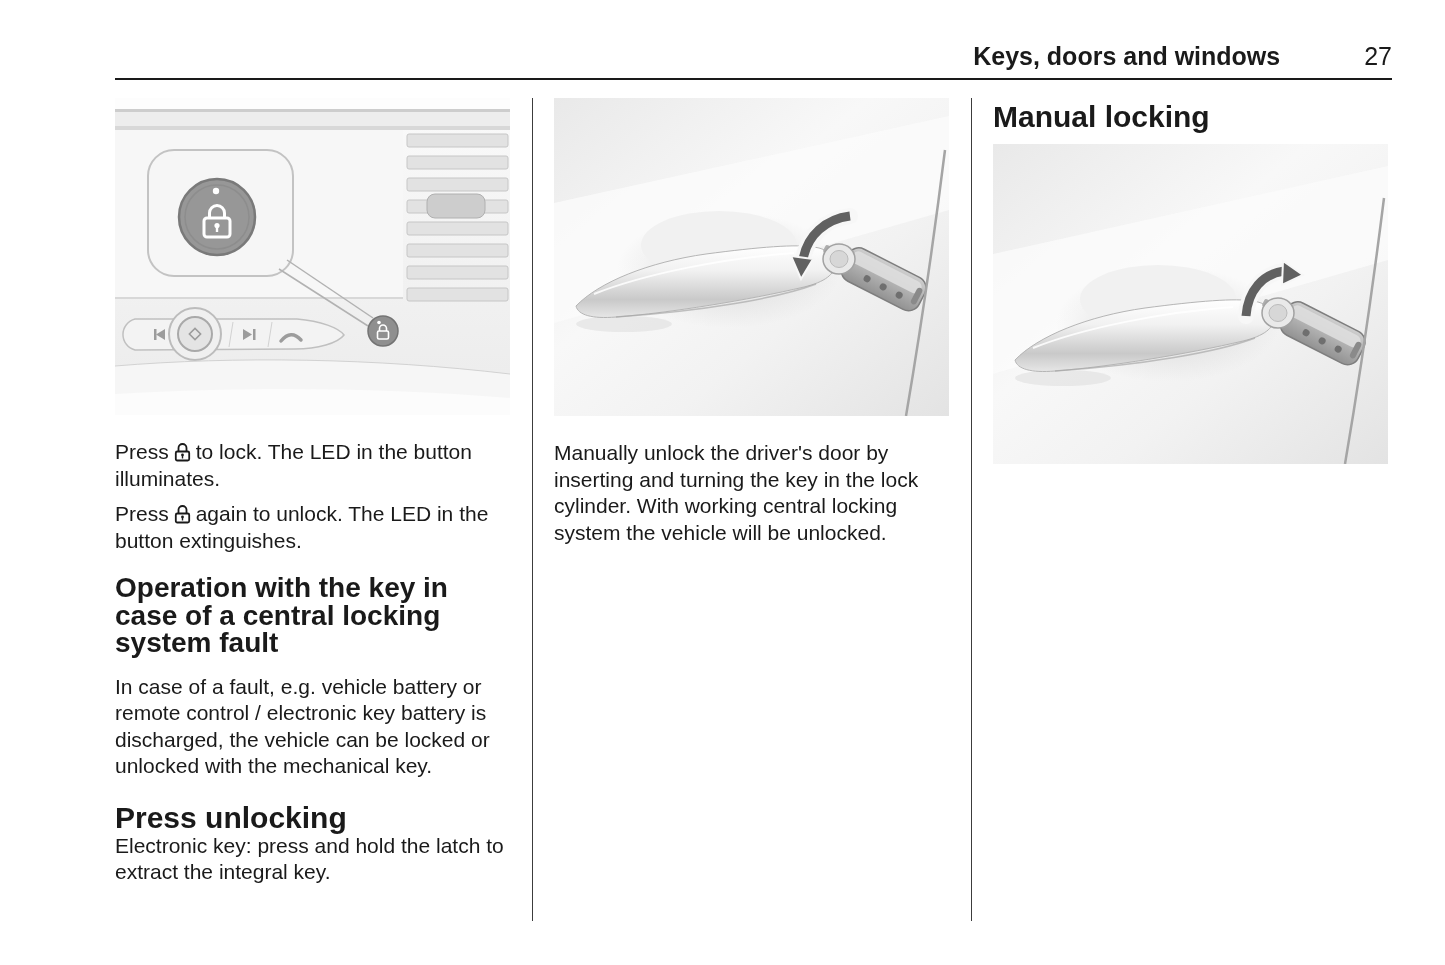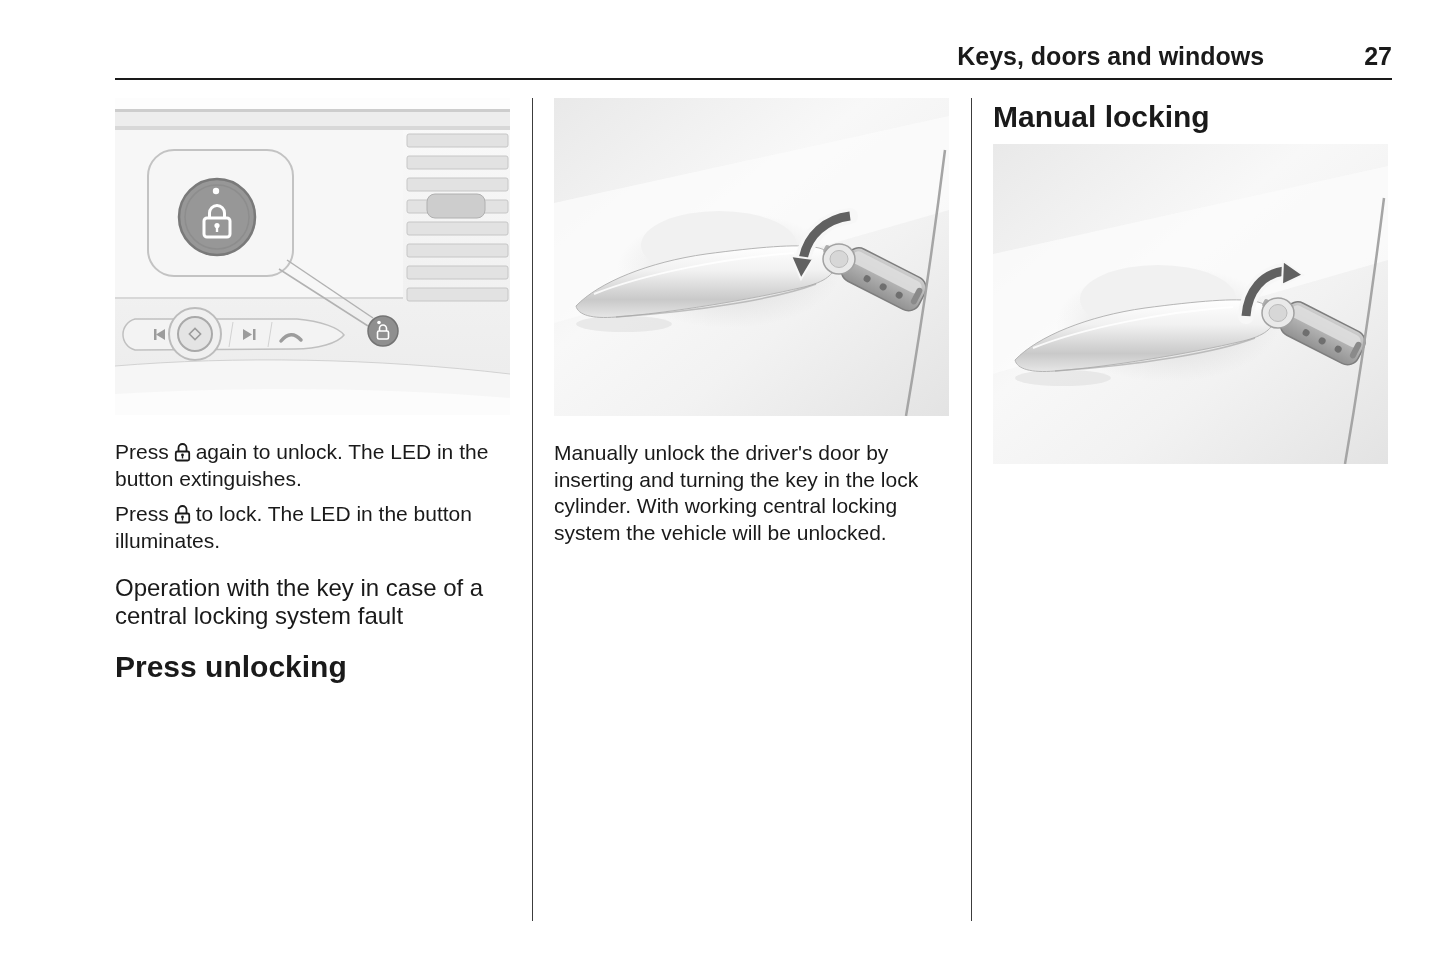"Keys, doors and windows" .header { gap: 16px -> none }
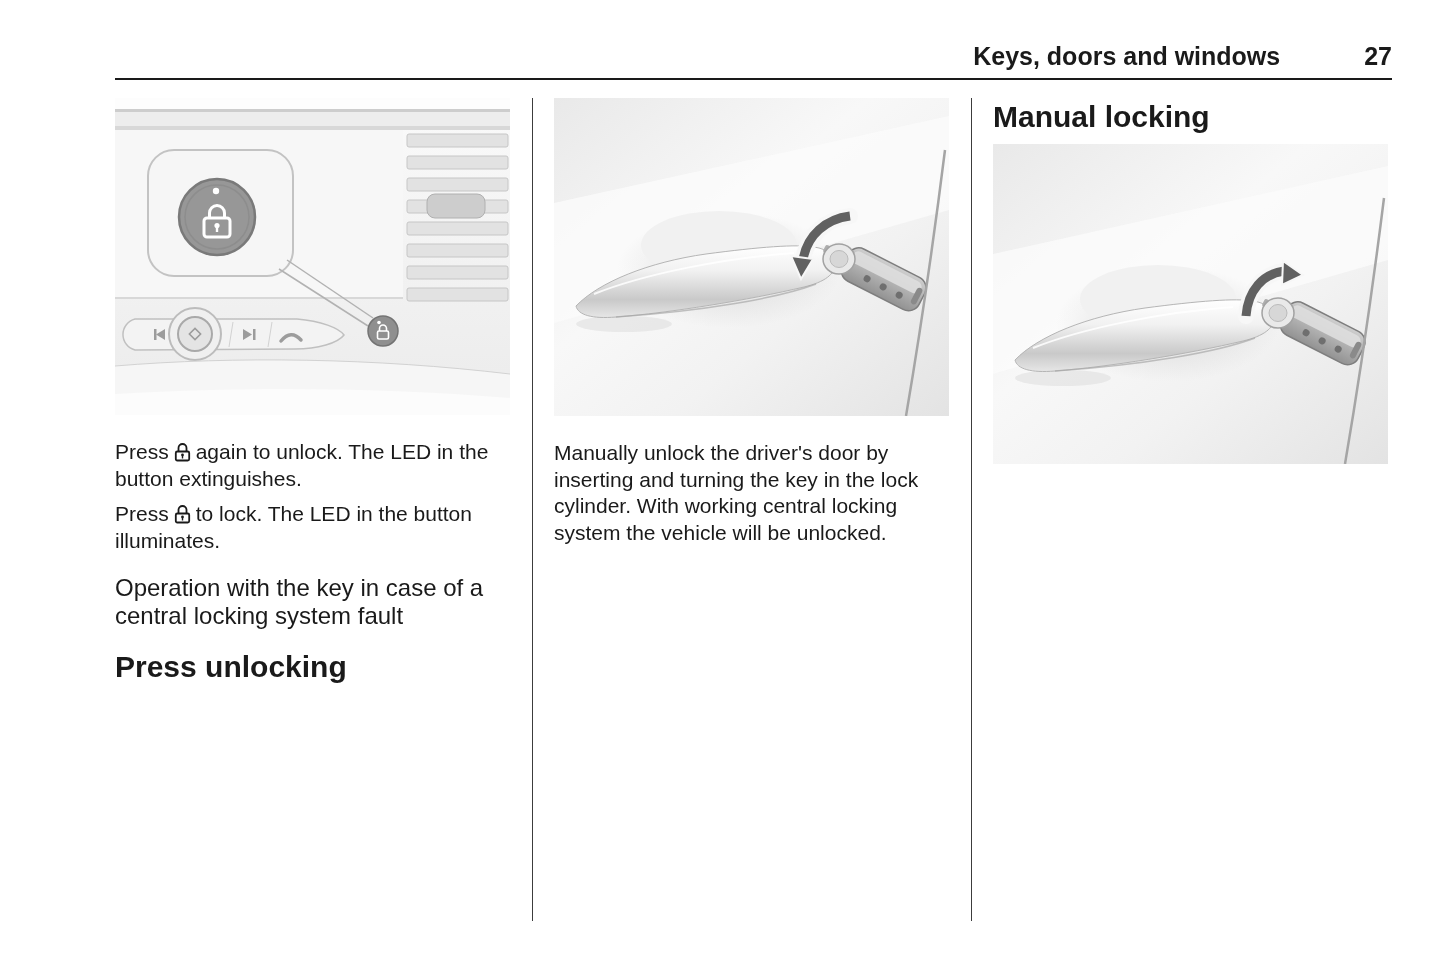"27" .page-number { font-weight: bold -> normal }
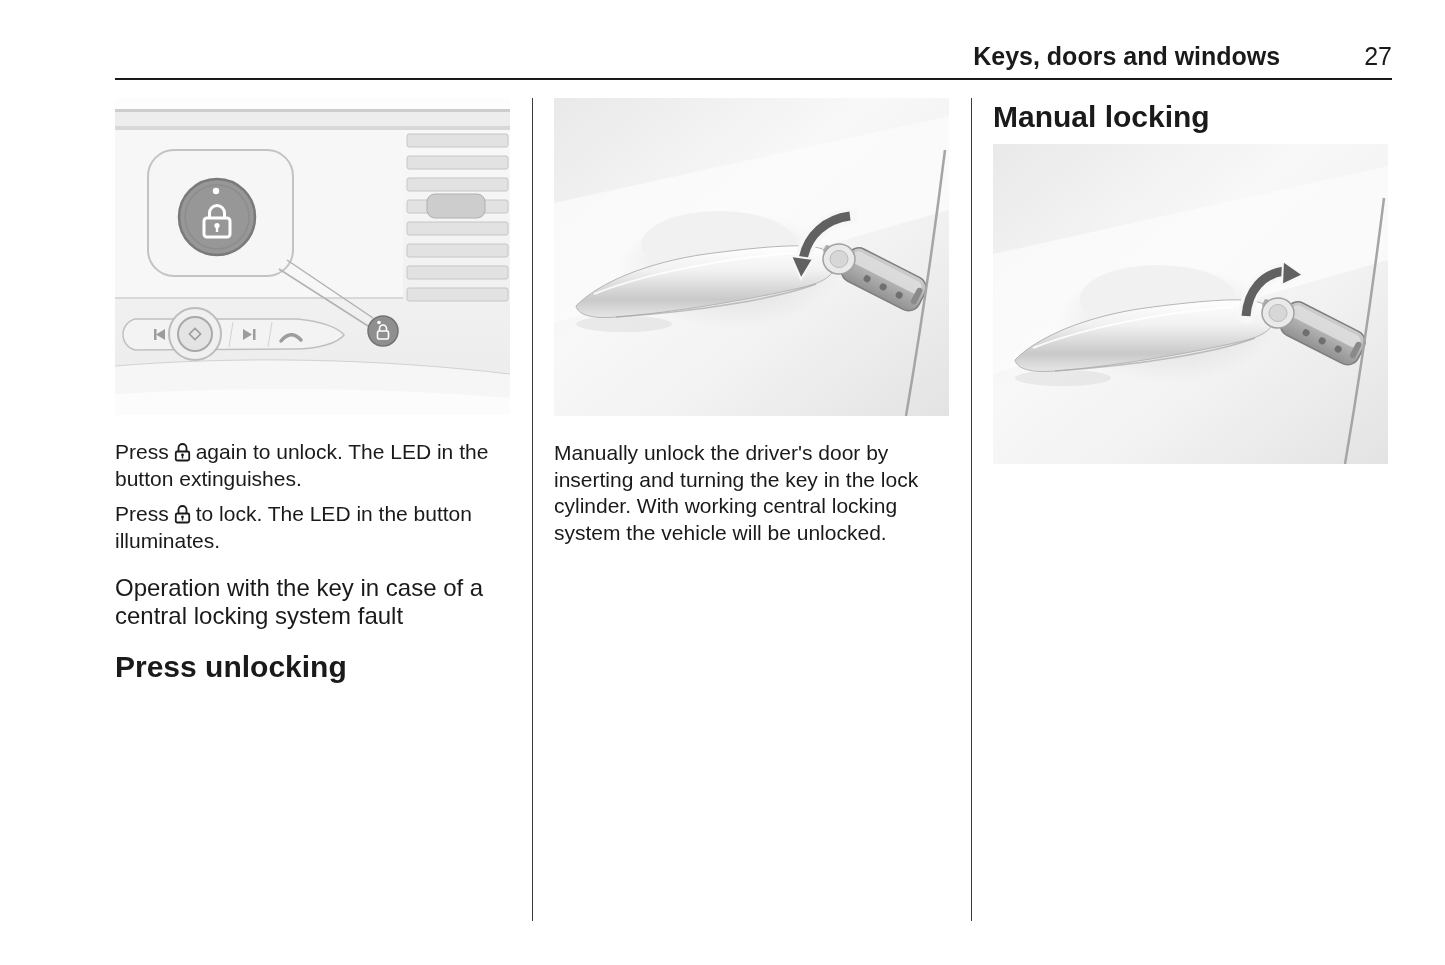"Press again to unlock. The" p { order: before "Press to lock. The LED" -> after "Press to lock. The LED" }
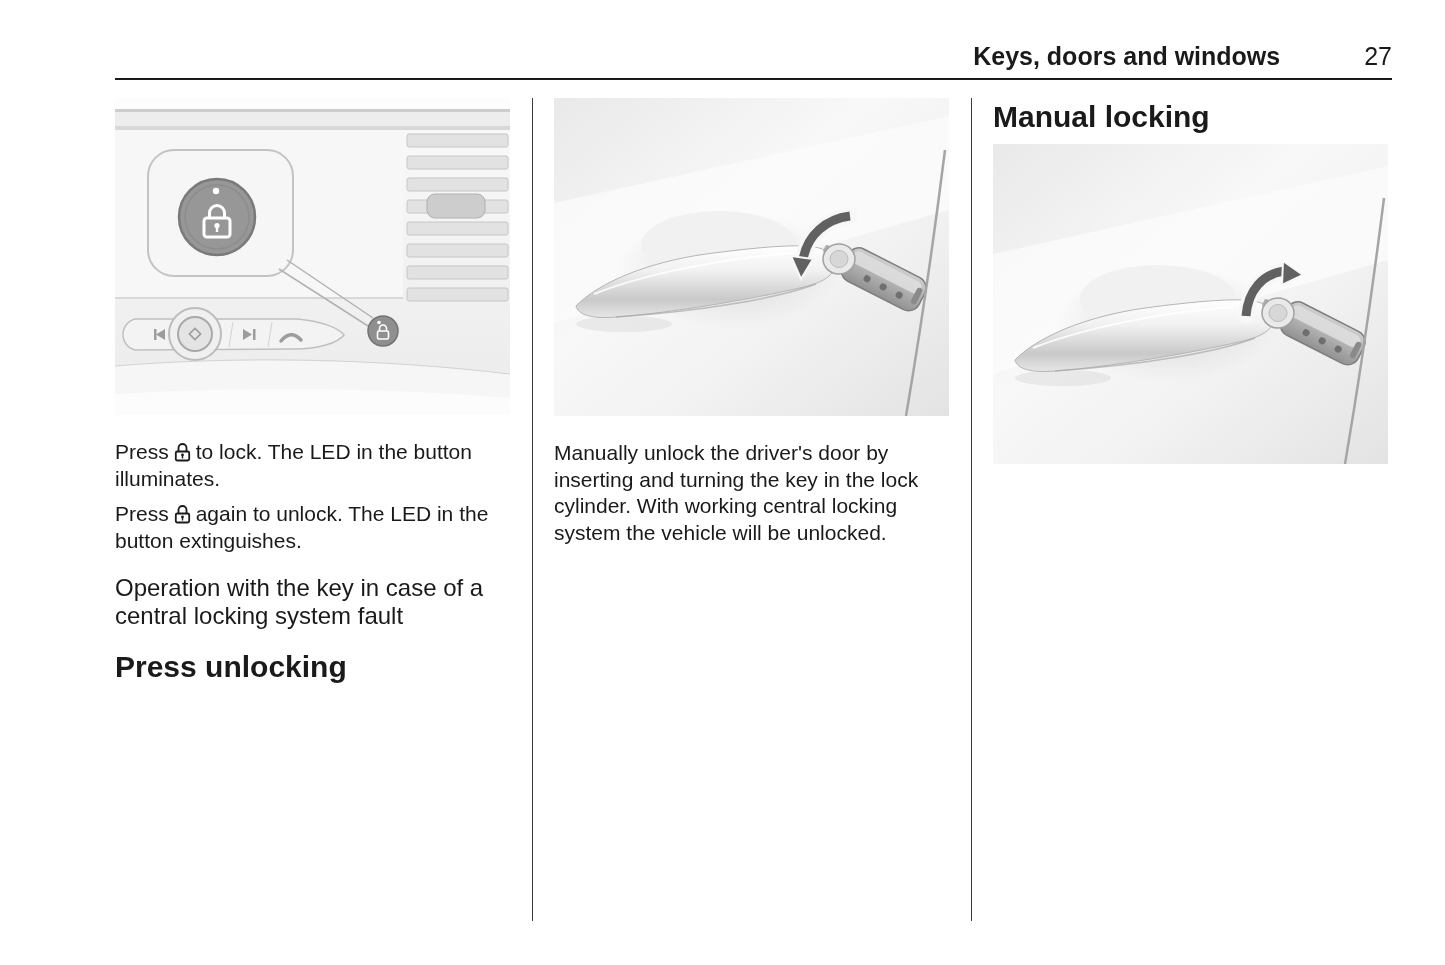"Operation with the key in" h2 { font-size: 24px -> 28px; font-weight: normal -> bold }
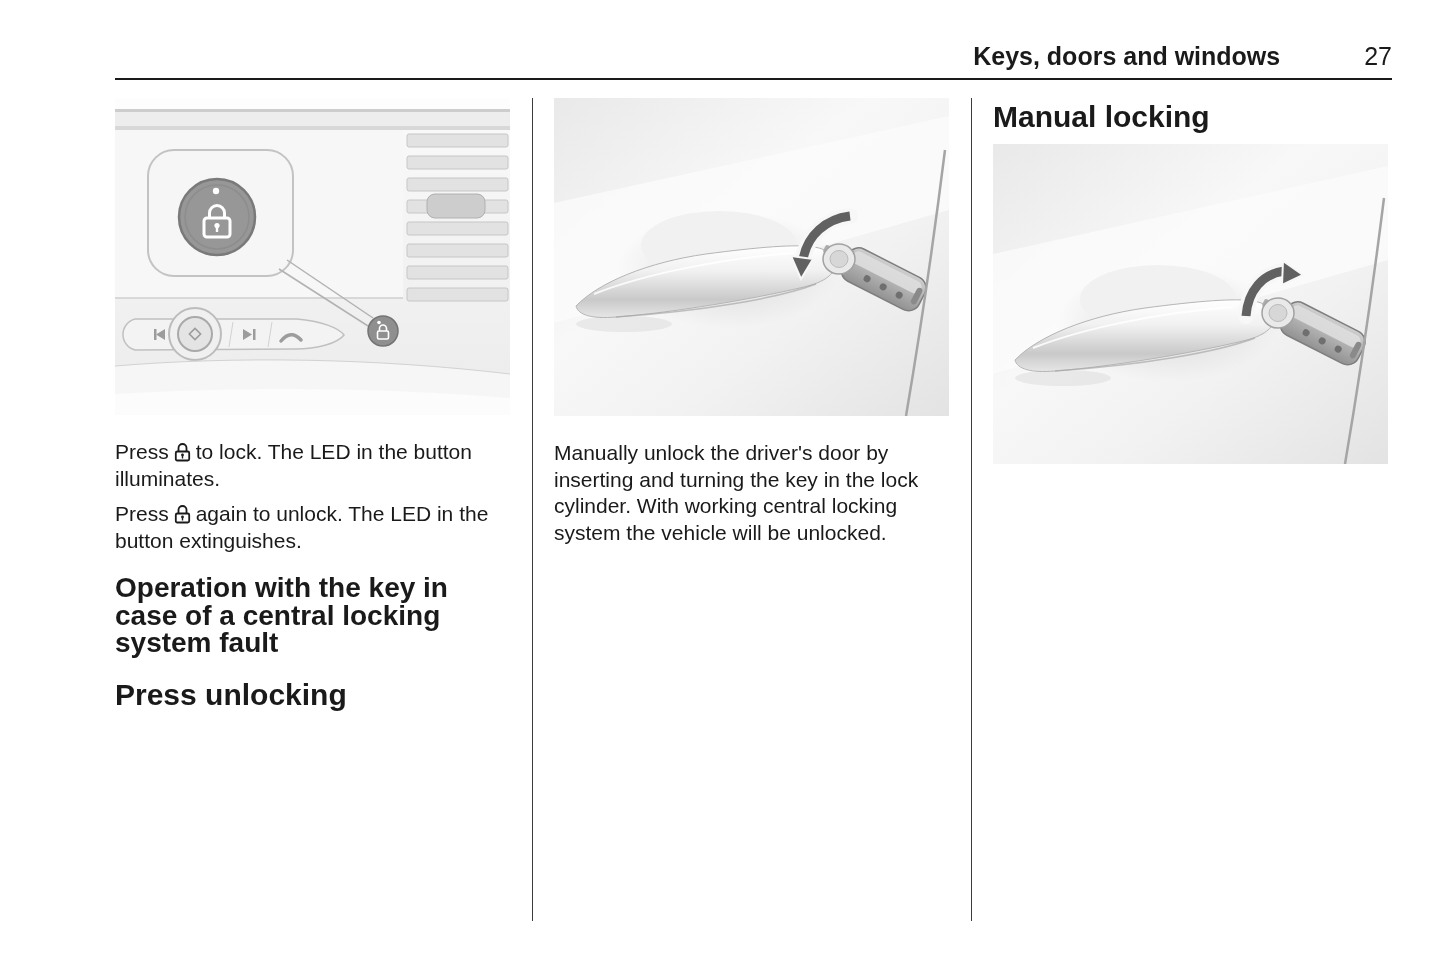"In case of a fault," p { html: none -> <p>In case of a fault, e.g. vehicle battery or remote control / electronic key battery is discharged, the vehicle can be locked or unlocked with the mechanical key.</p> }
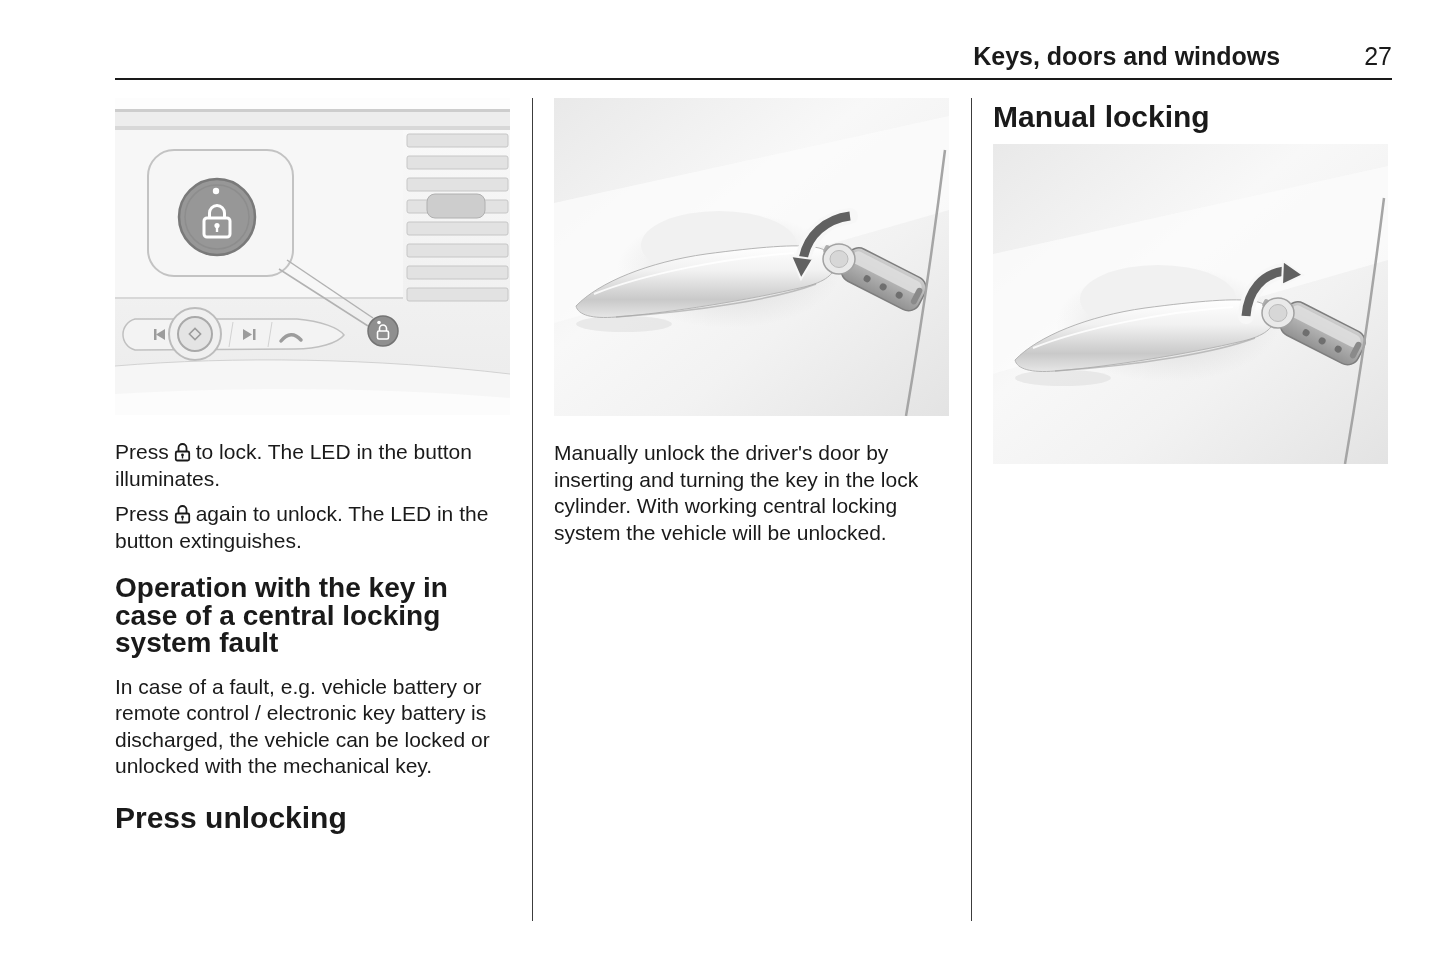"Electronic key: press and hold" p { html: none -> <p>Electronic key: press and hold the latch to extract the integral key.</p> }
